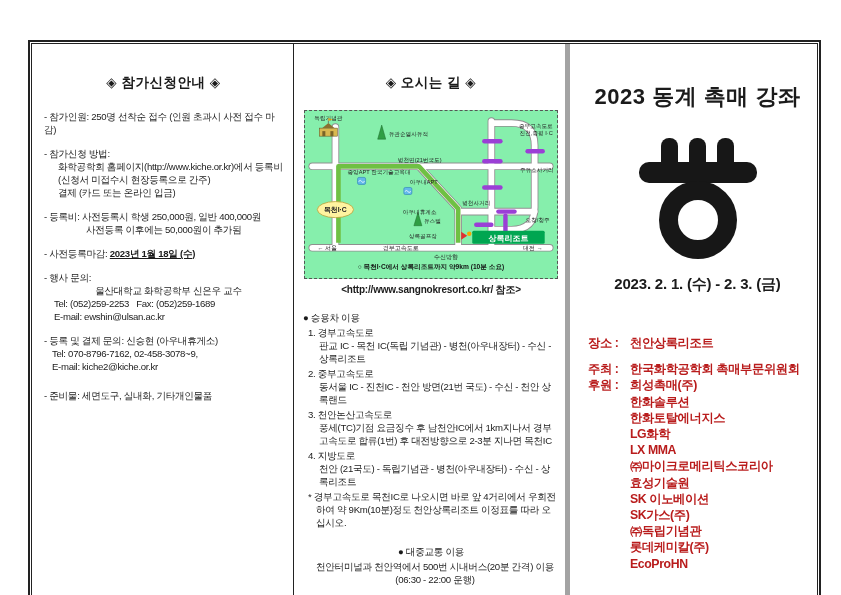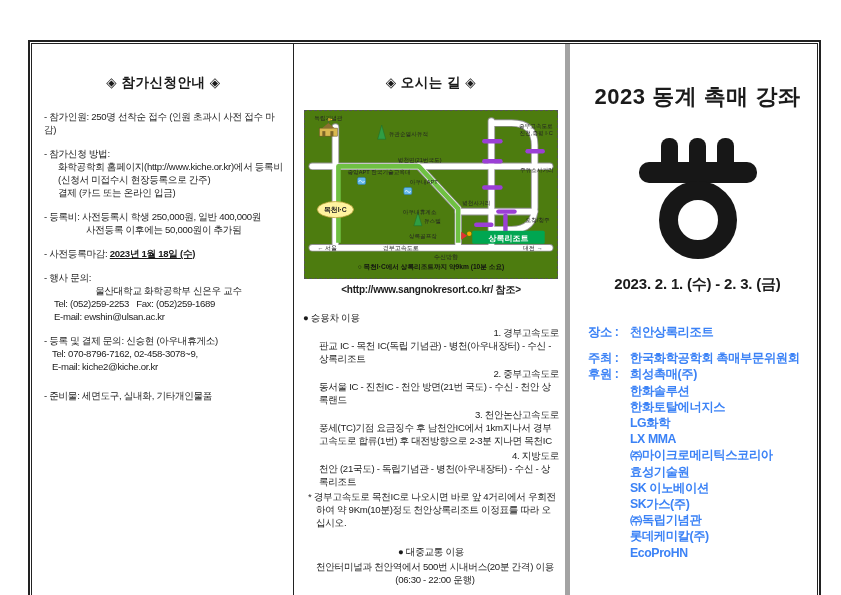"상록리조트" .map-box { background: #4d7c0f -> #86efac }
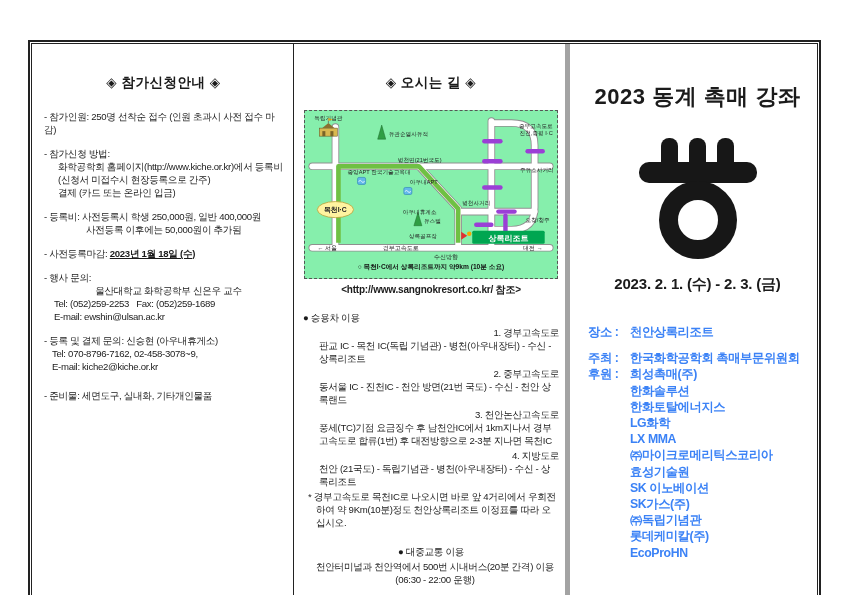"1. 경부고속도로" .route-name { text-align: right -> none }
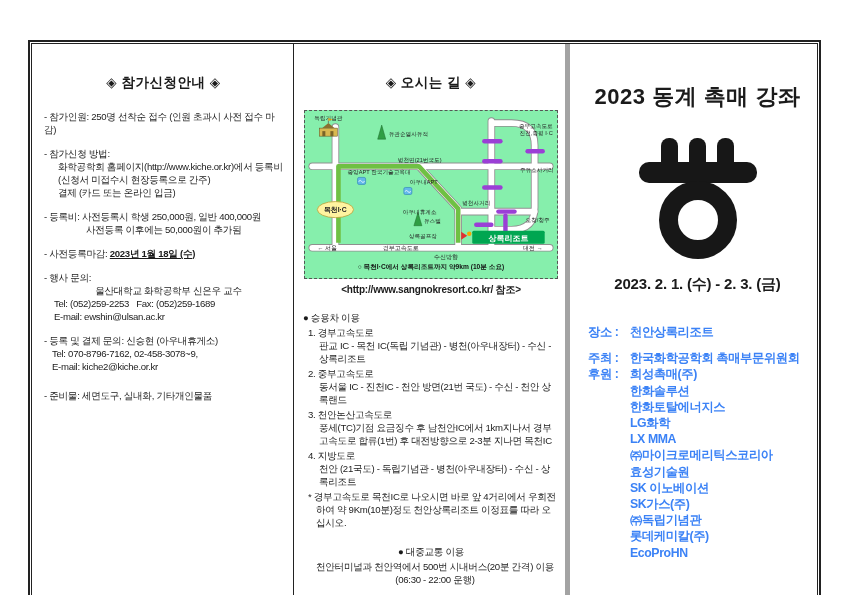"장소 :" .info { color: #3b82f6 -> #b91c1c; margin-top: 30px -> 41px }
